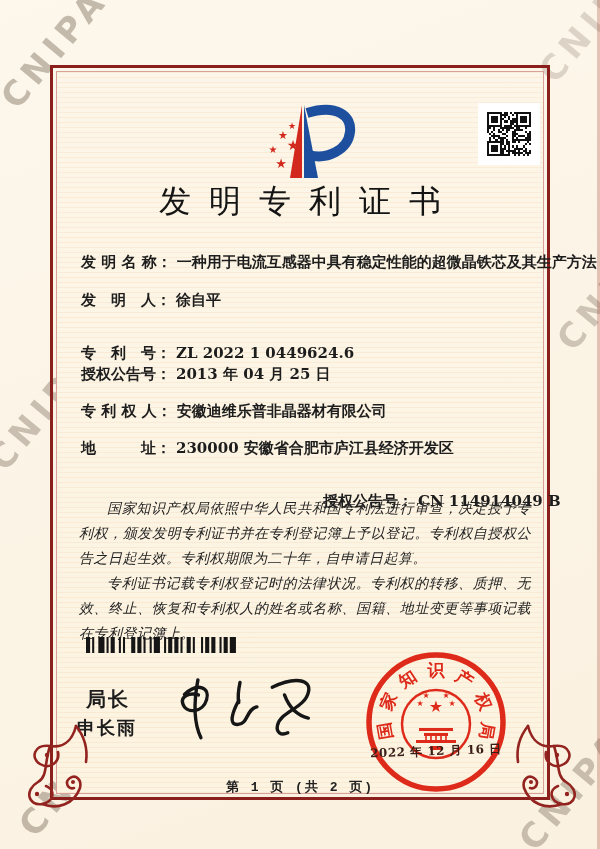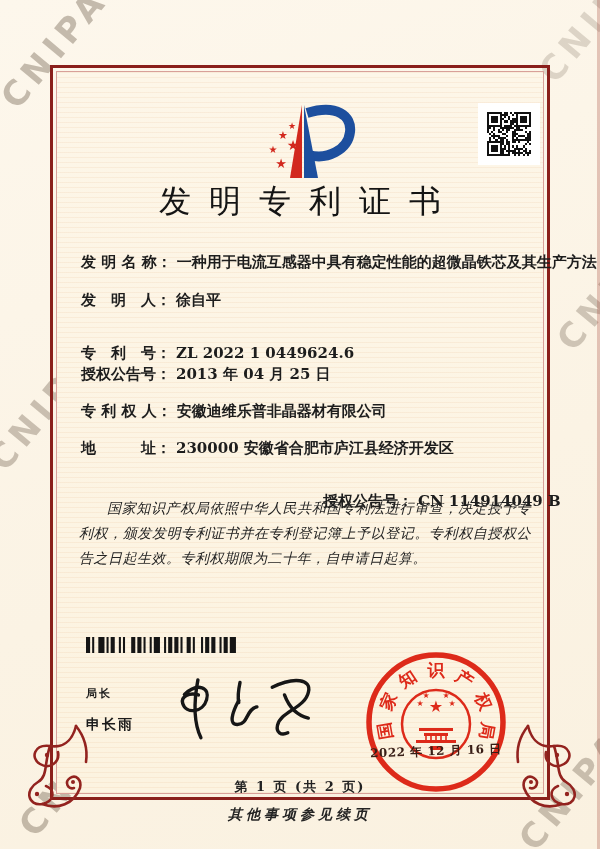"专利证书记载专利权登记时的法律状况。专利权的转移、质押、无效、终止、恢复和专利权" p { html: none -> <p>专利证书记载专利权登记时的法律状况。专利权的转移、质押、无效、终止、恢复和专利权人的姓名或名称、国籍、地址变更等事项记载在专利登记簿上。</p> }
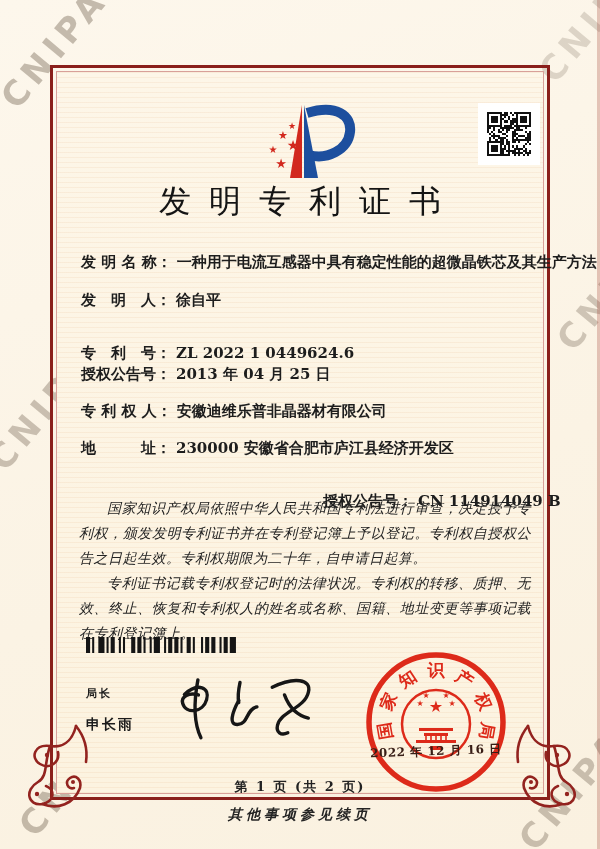"局长" .sign-role { font-size: 11px -> 20px }
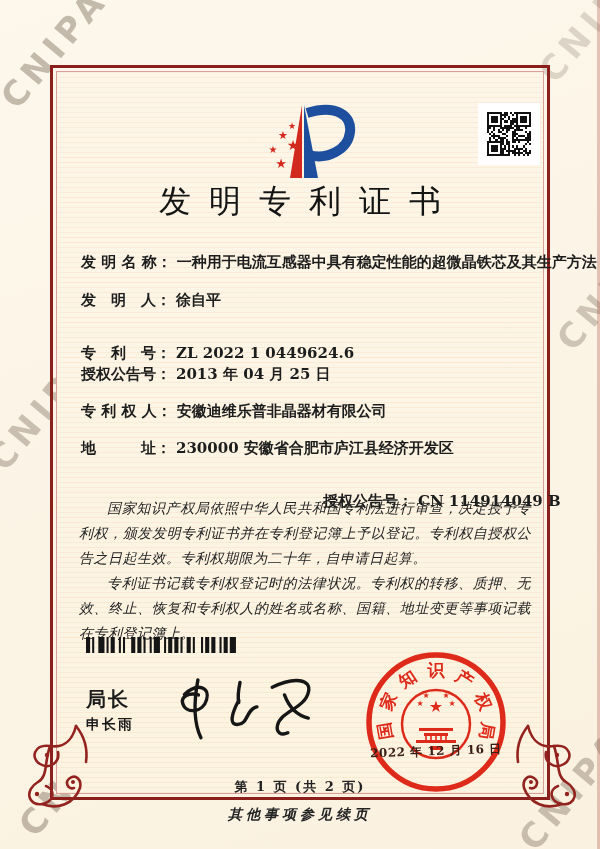"申长雨" .sign-name { font-size: 14px -> 18px; left: 33px -> 24px }
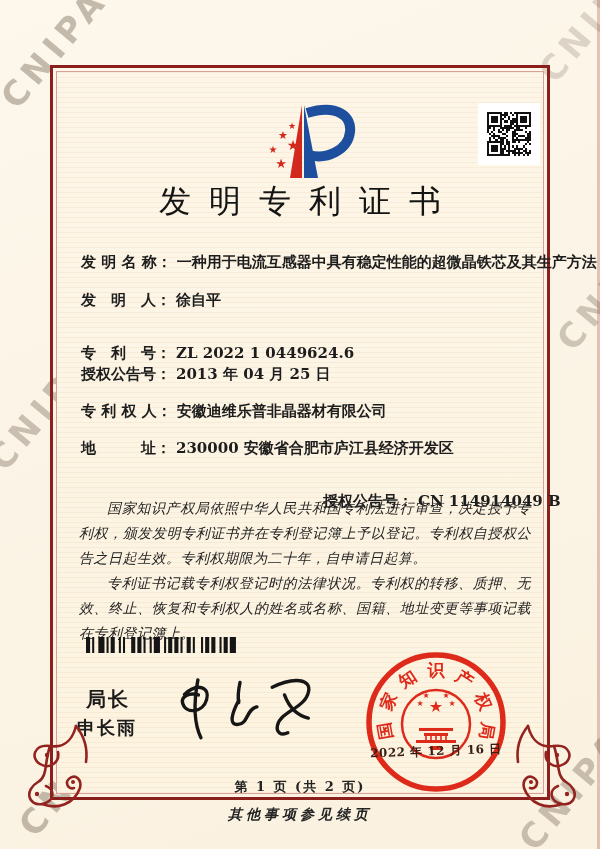"第 1 页 (共 2" .footer-page { font-family: none -> Liberation Mono, monospace }
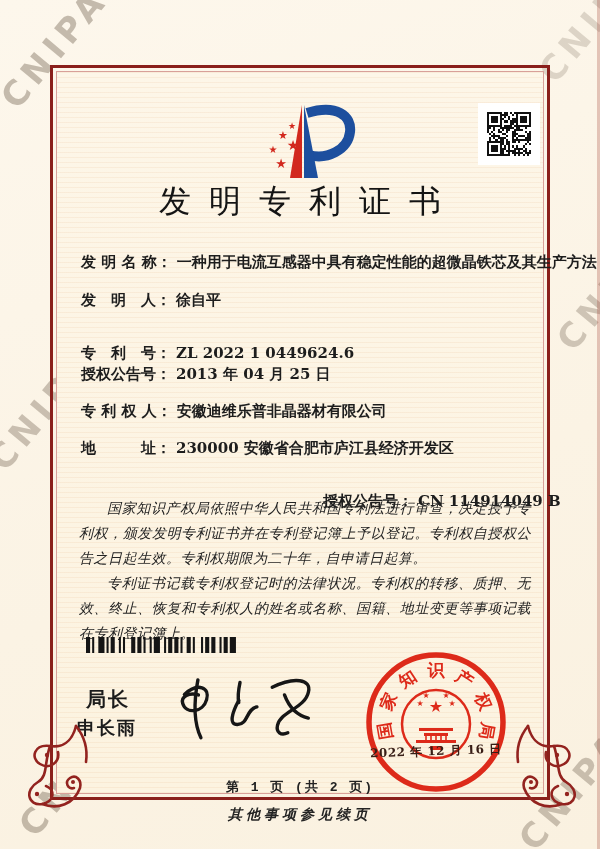"其他事项参见续页" div.note { html: <div>其他事项参见续页</div> -> none }
